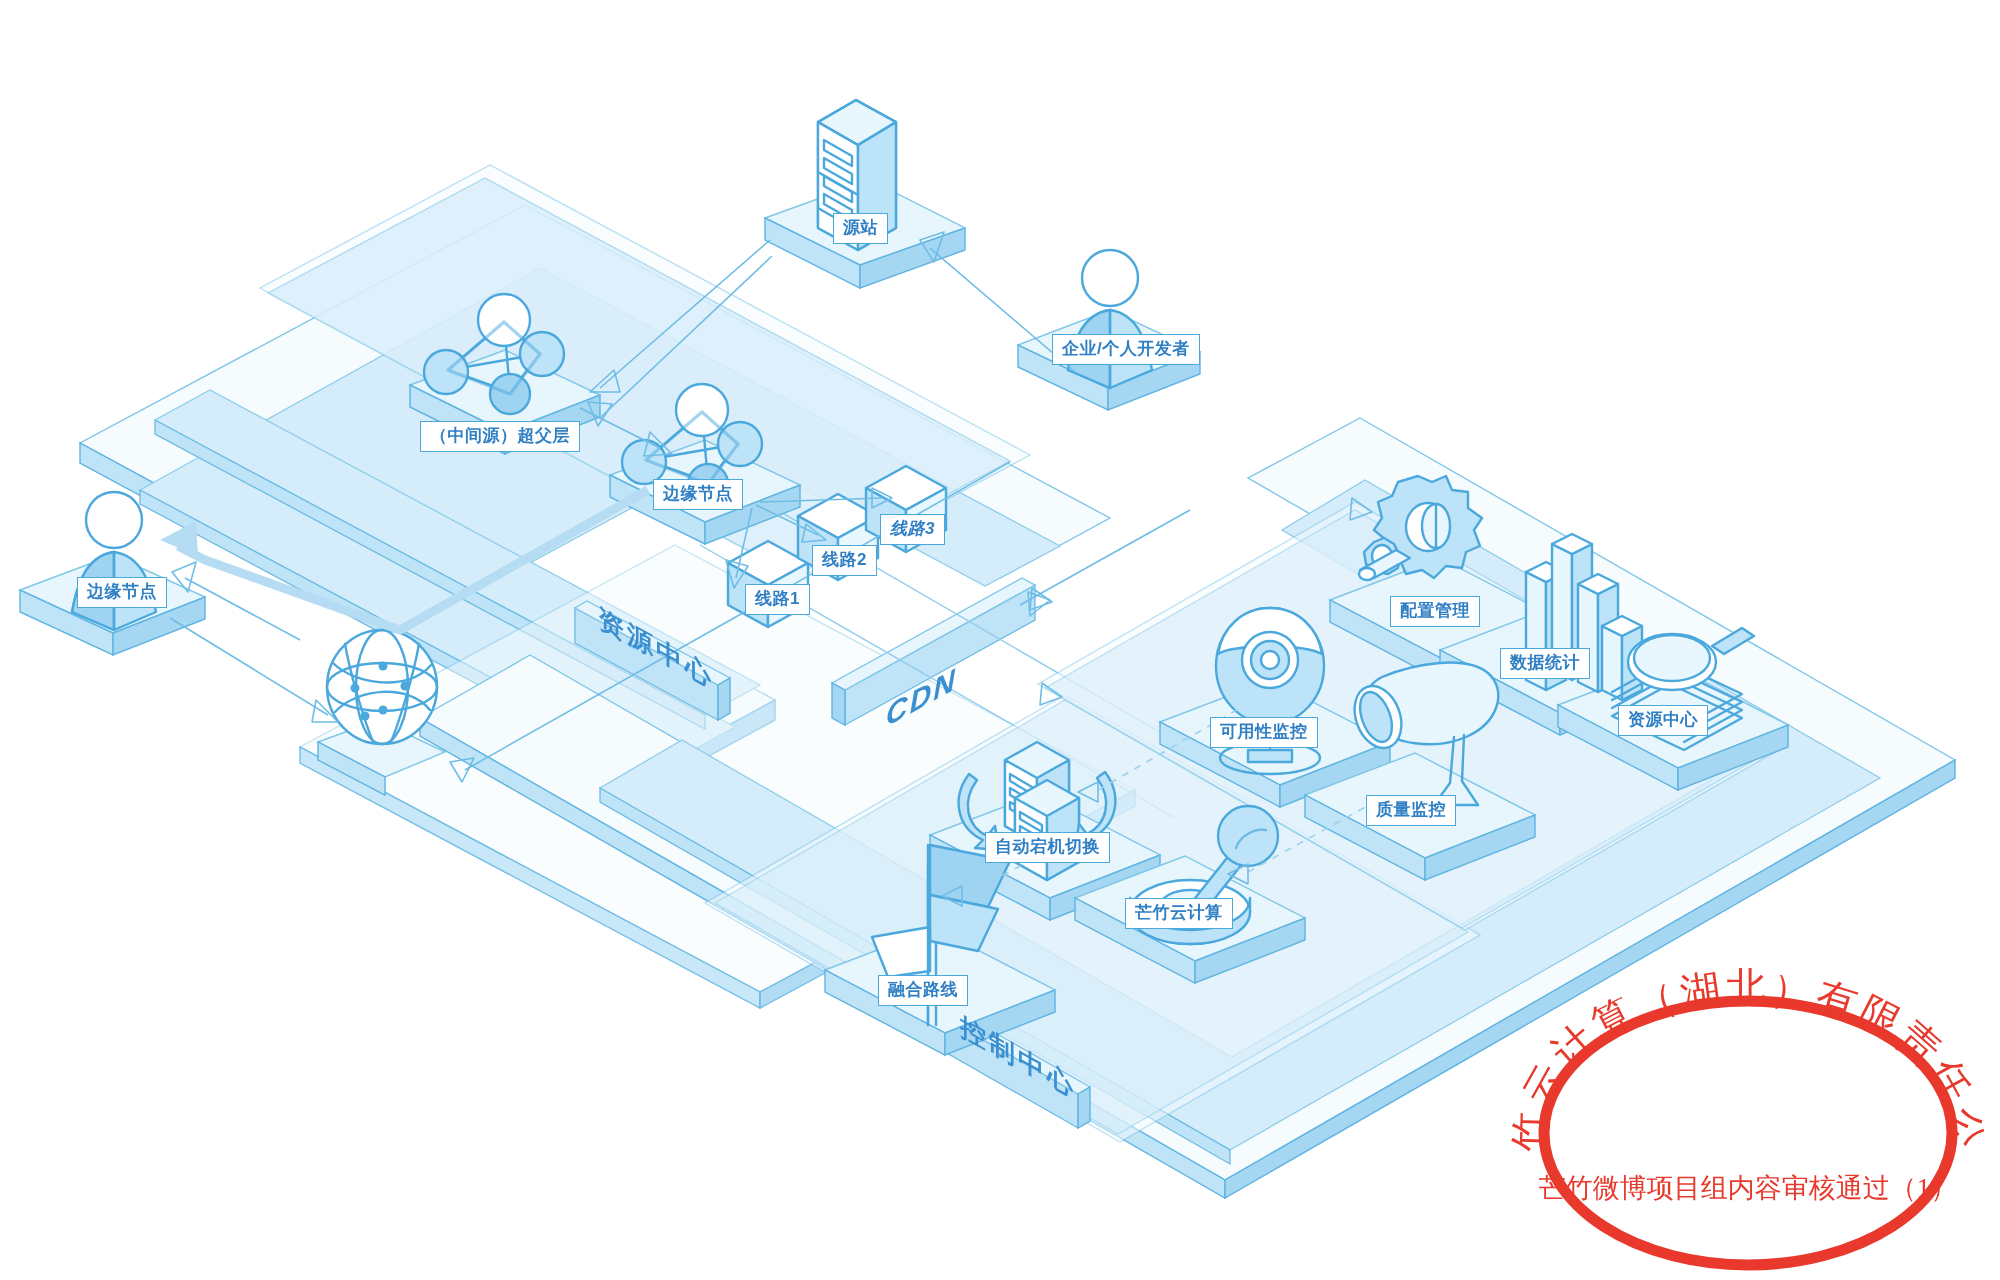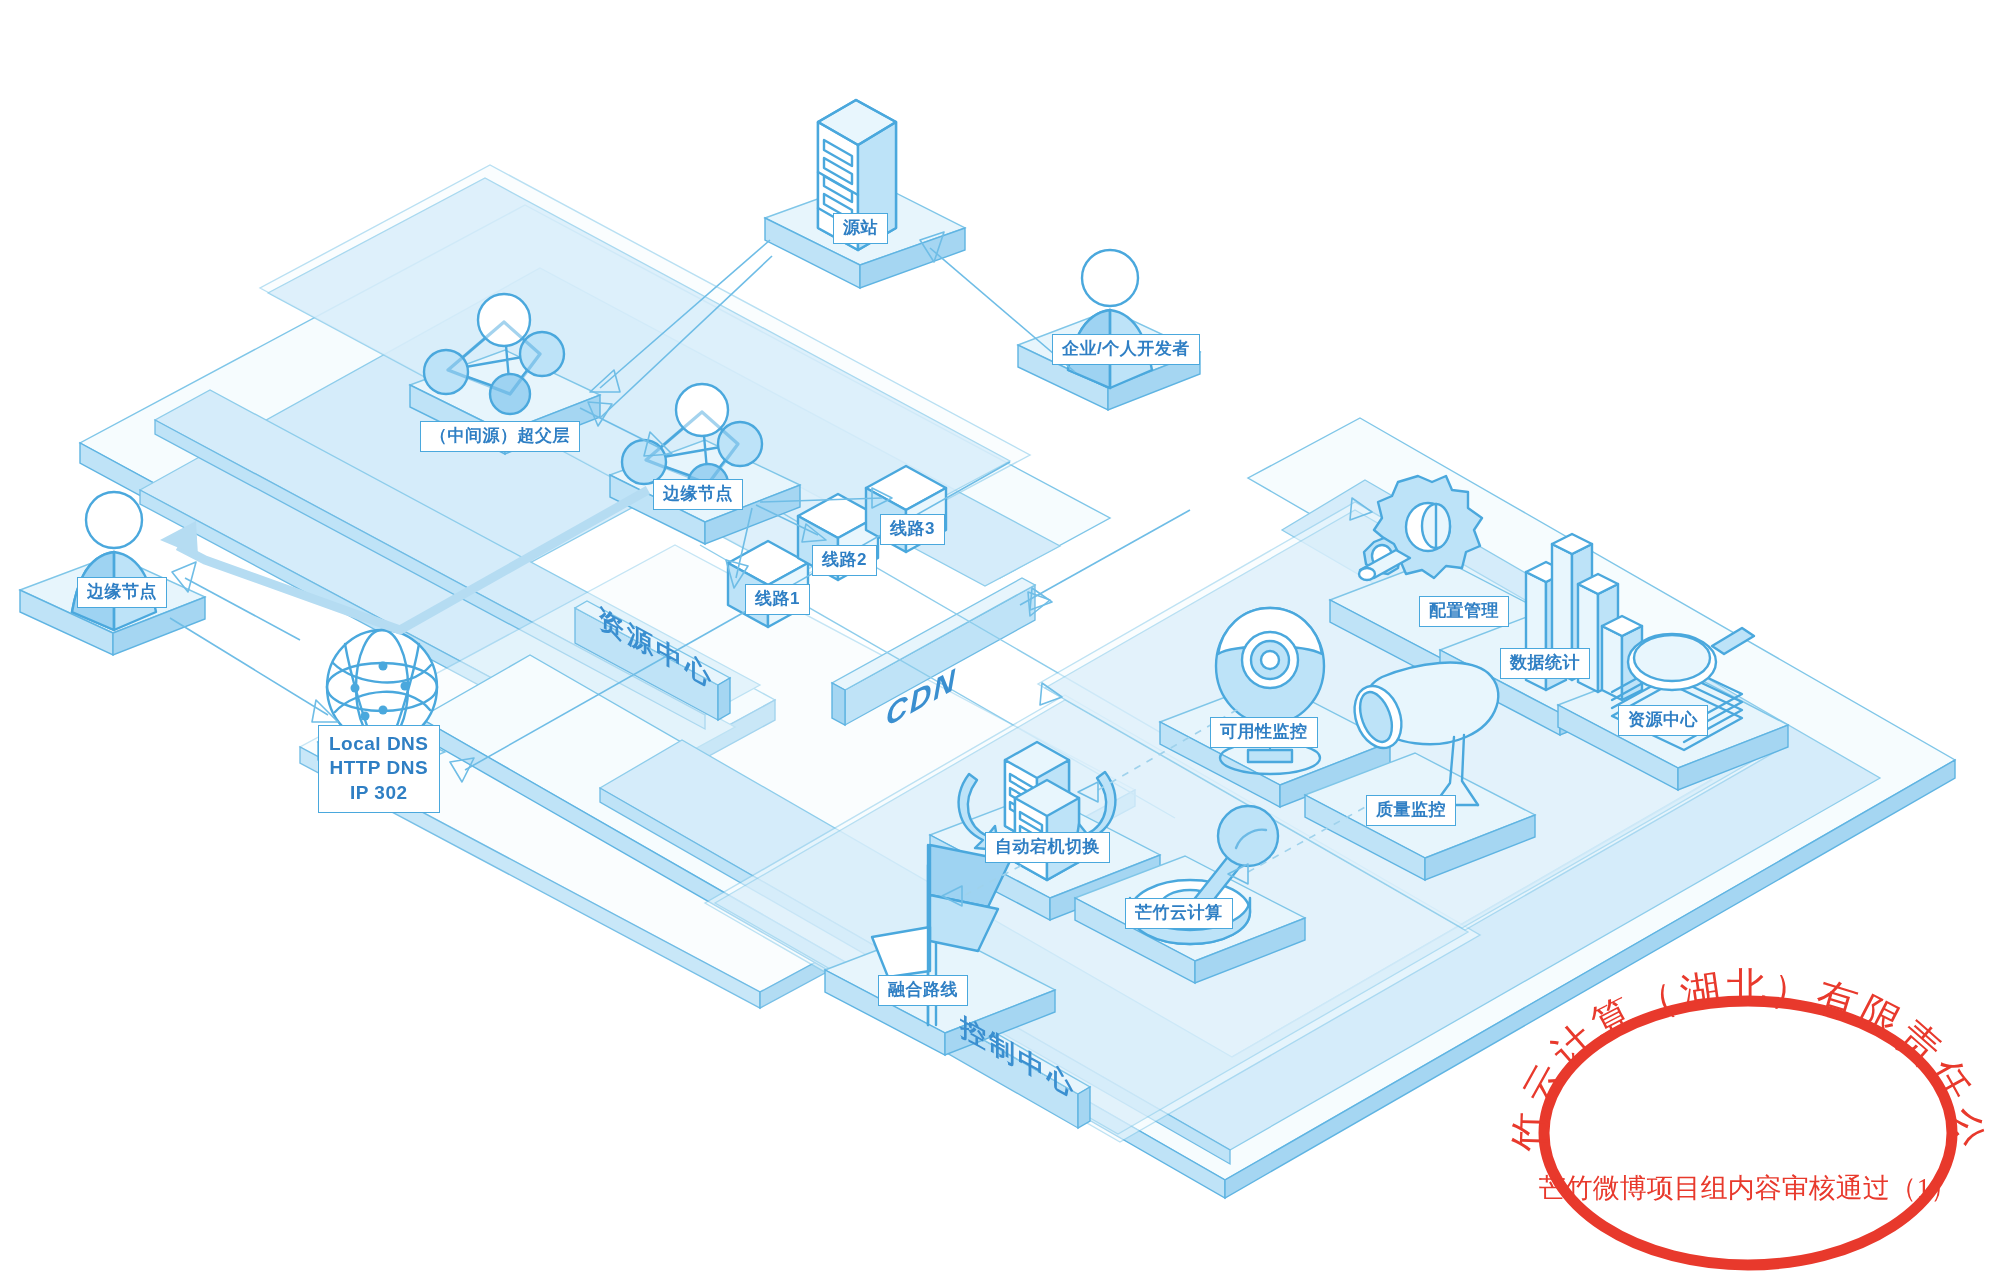"线路3" div.lbl { font-style: none -> italic }
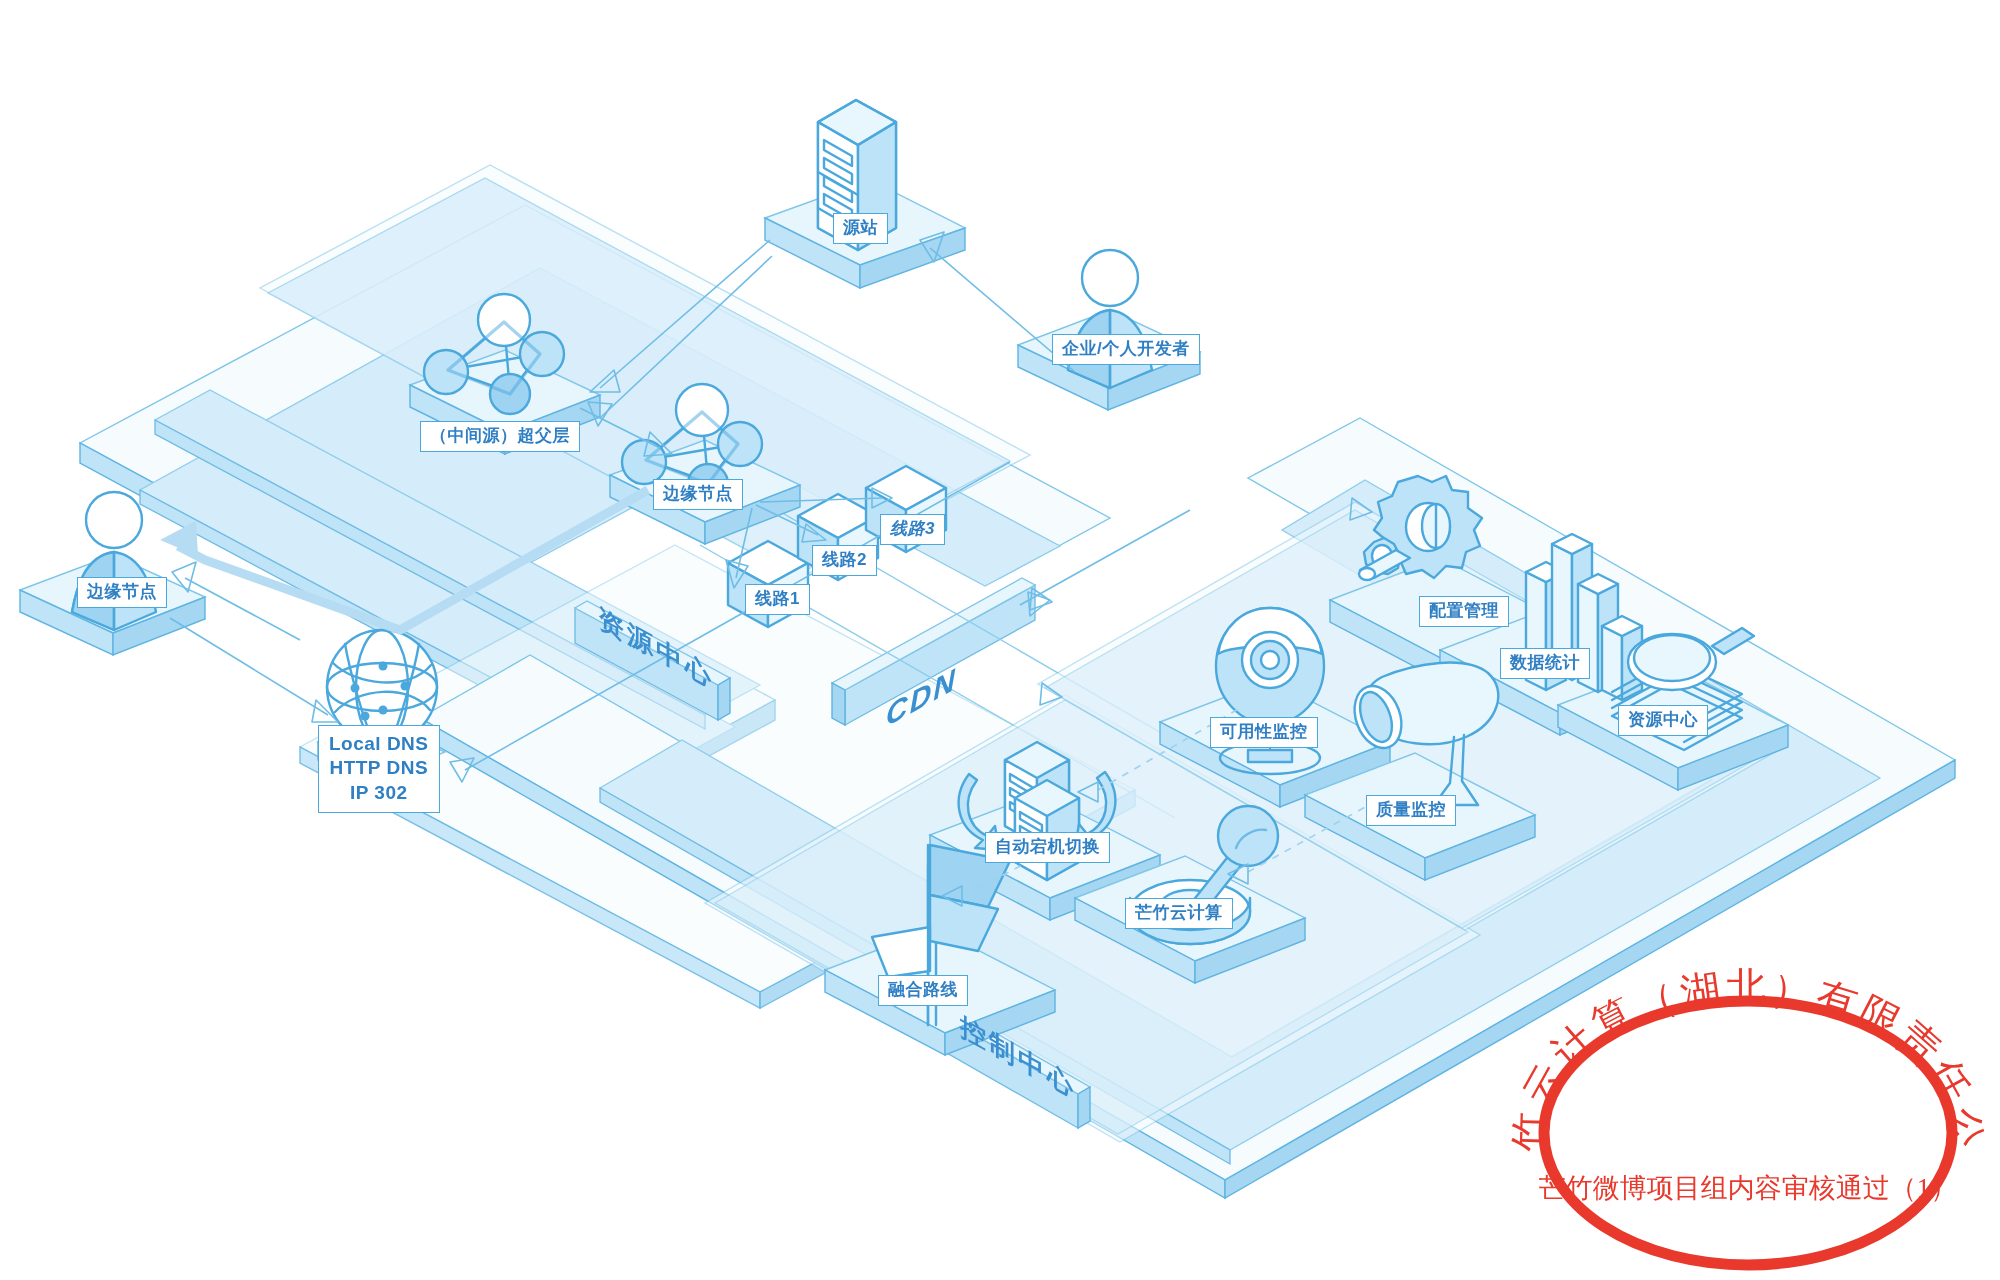"配置管理" div.lbl { margin-left: 29px -> none }
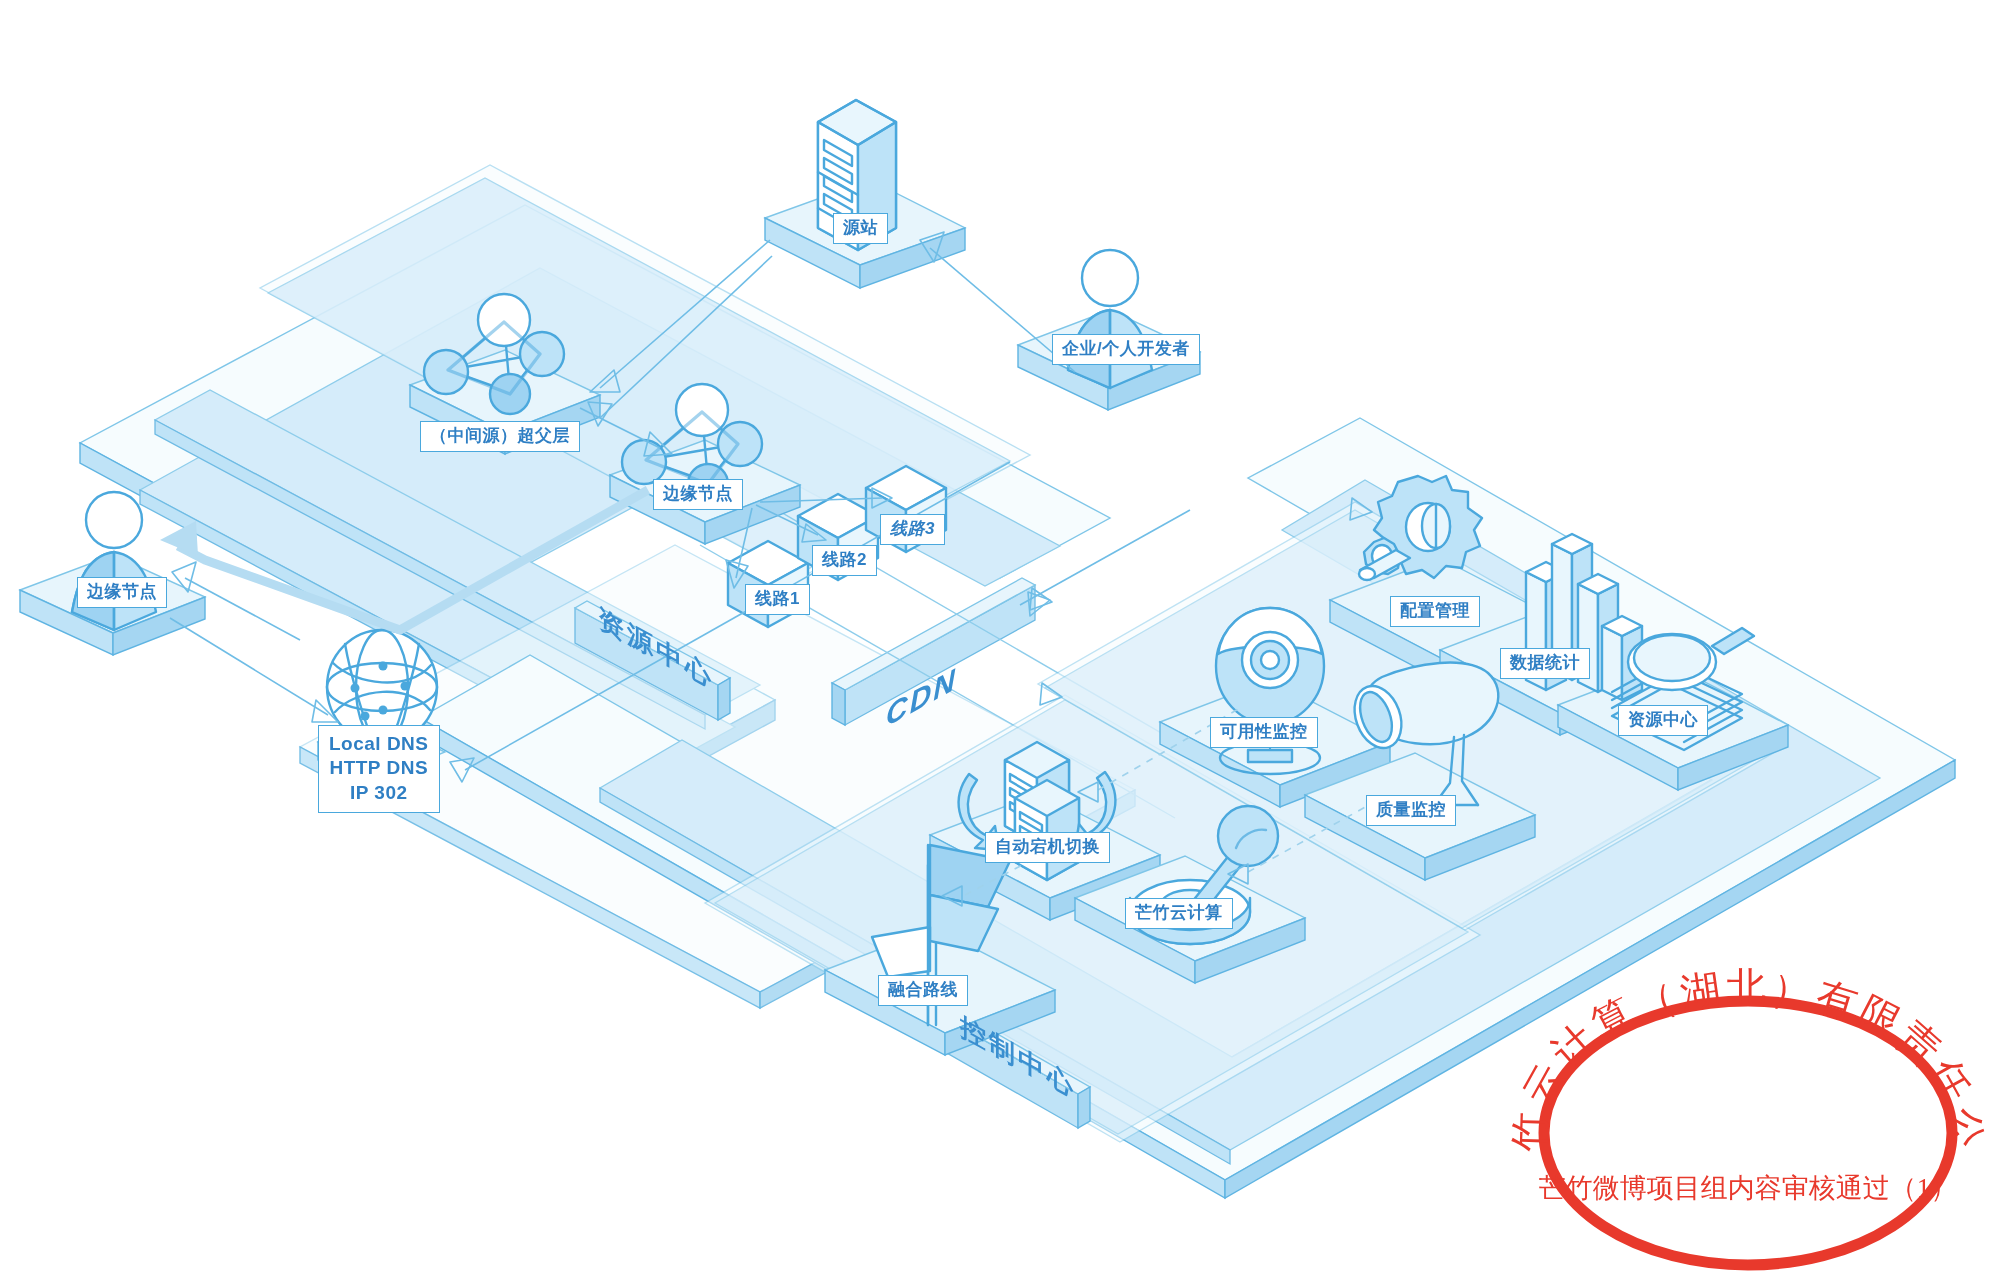"Local DNS" div.lbl { html: <div> <div>Local DNS</div> <div>HTTP DNS</div> <div>IP 302</div> </div> -> none }
